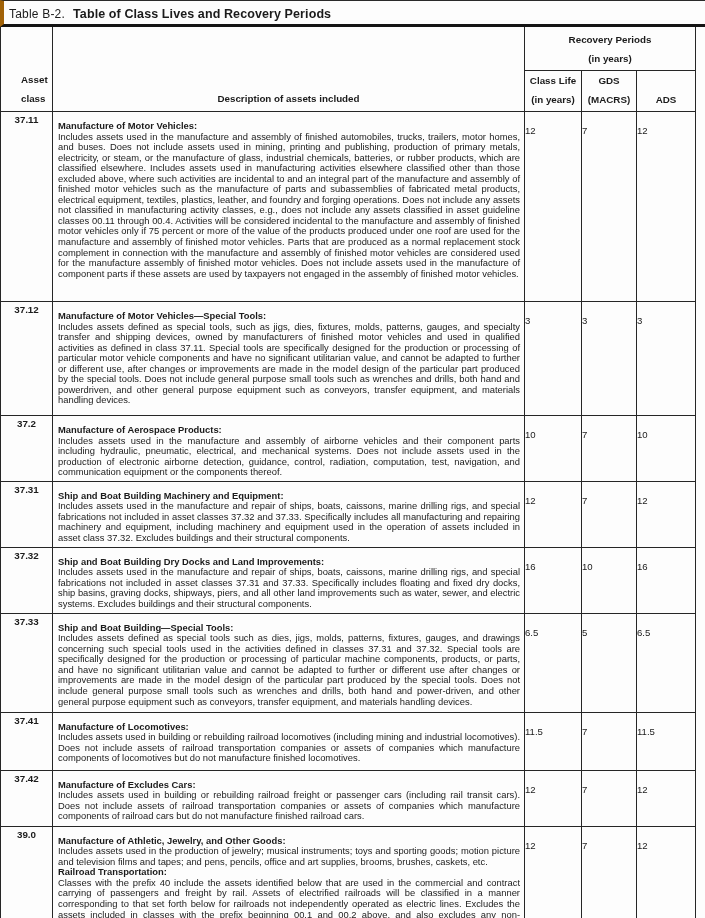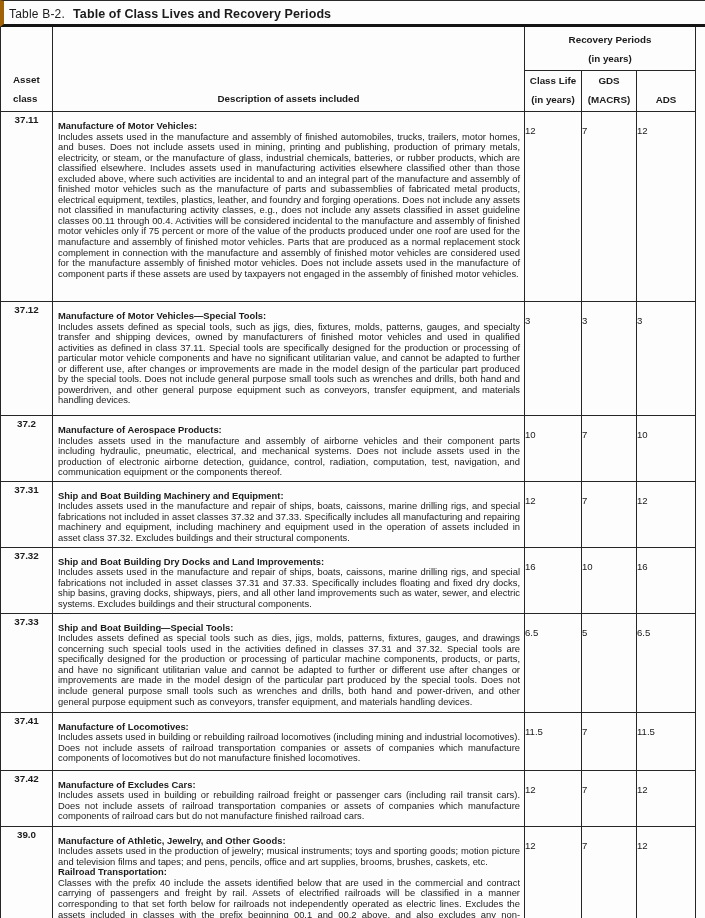"Asset" th.h-asset { padding: 0 0 3px 12px -> 0 0 3px 20px }
